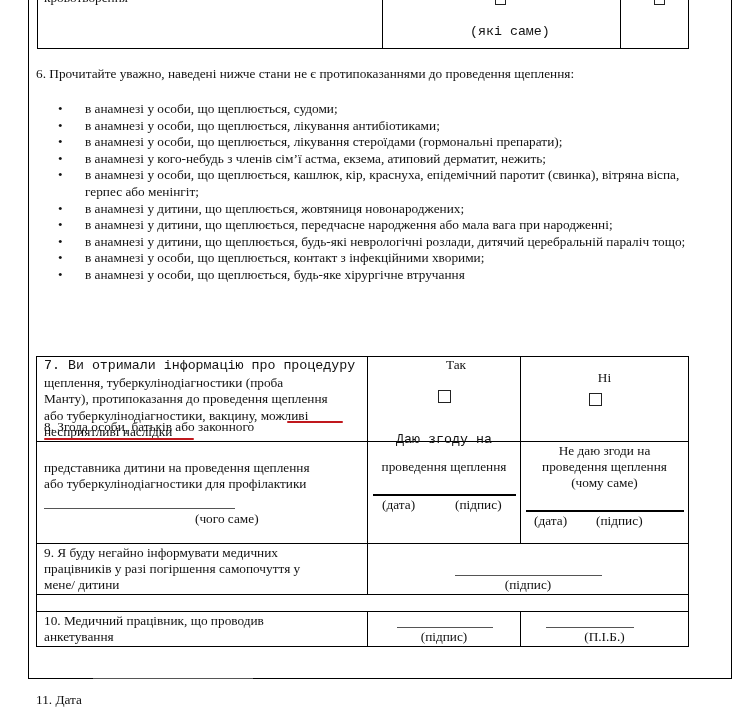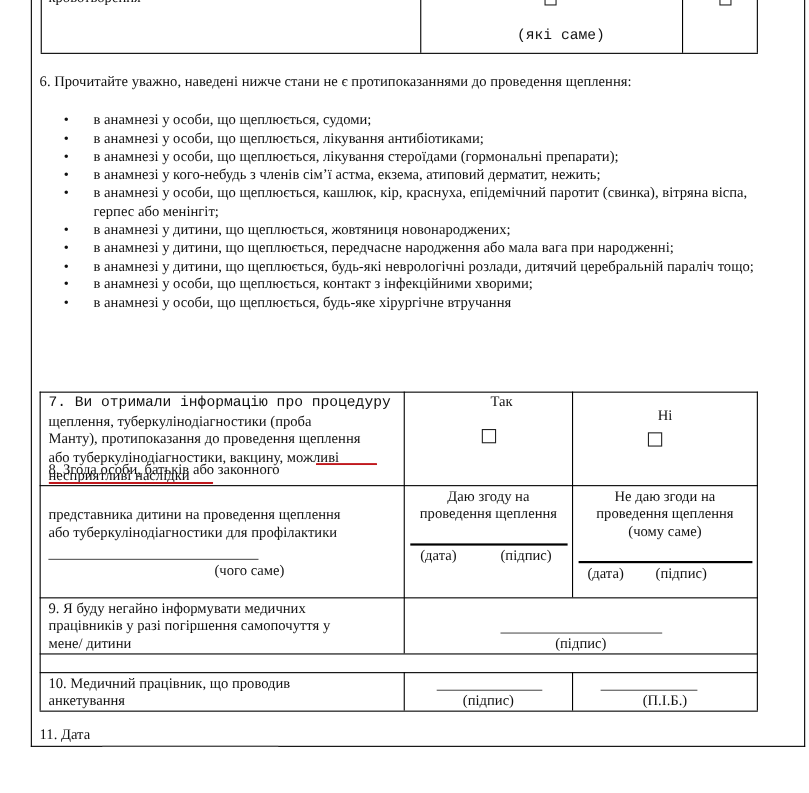"Даю згоду на" div.txt { font-family: none -> Liberation Mono, monospace; top: 443px -> 432px }
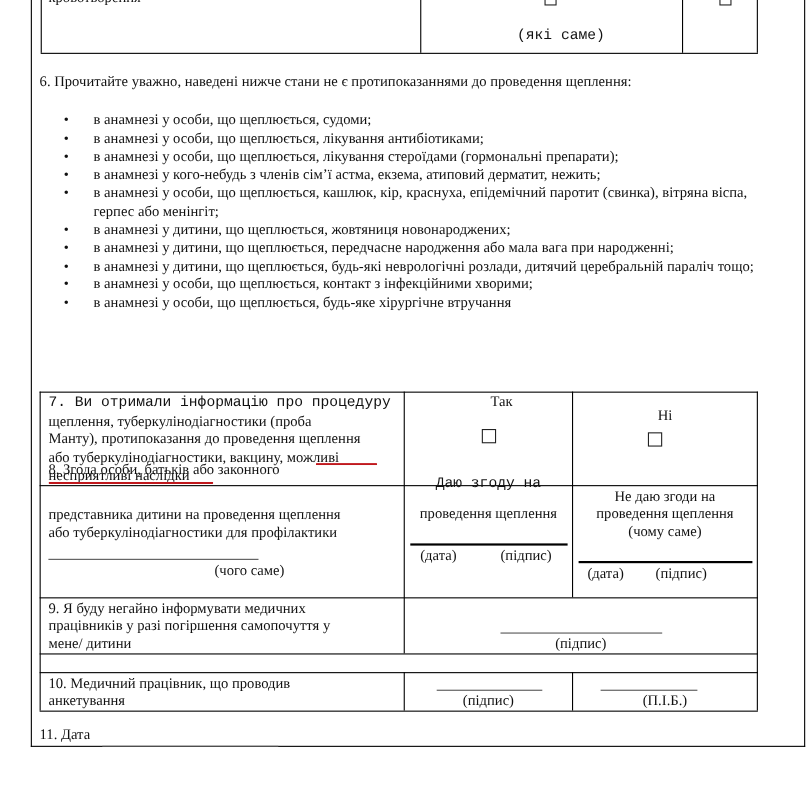"11. Дата" div.txt { top: 660px -> 692px }
